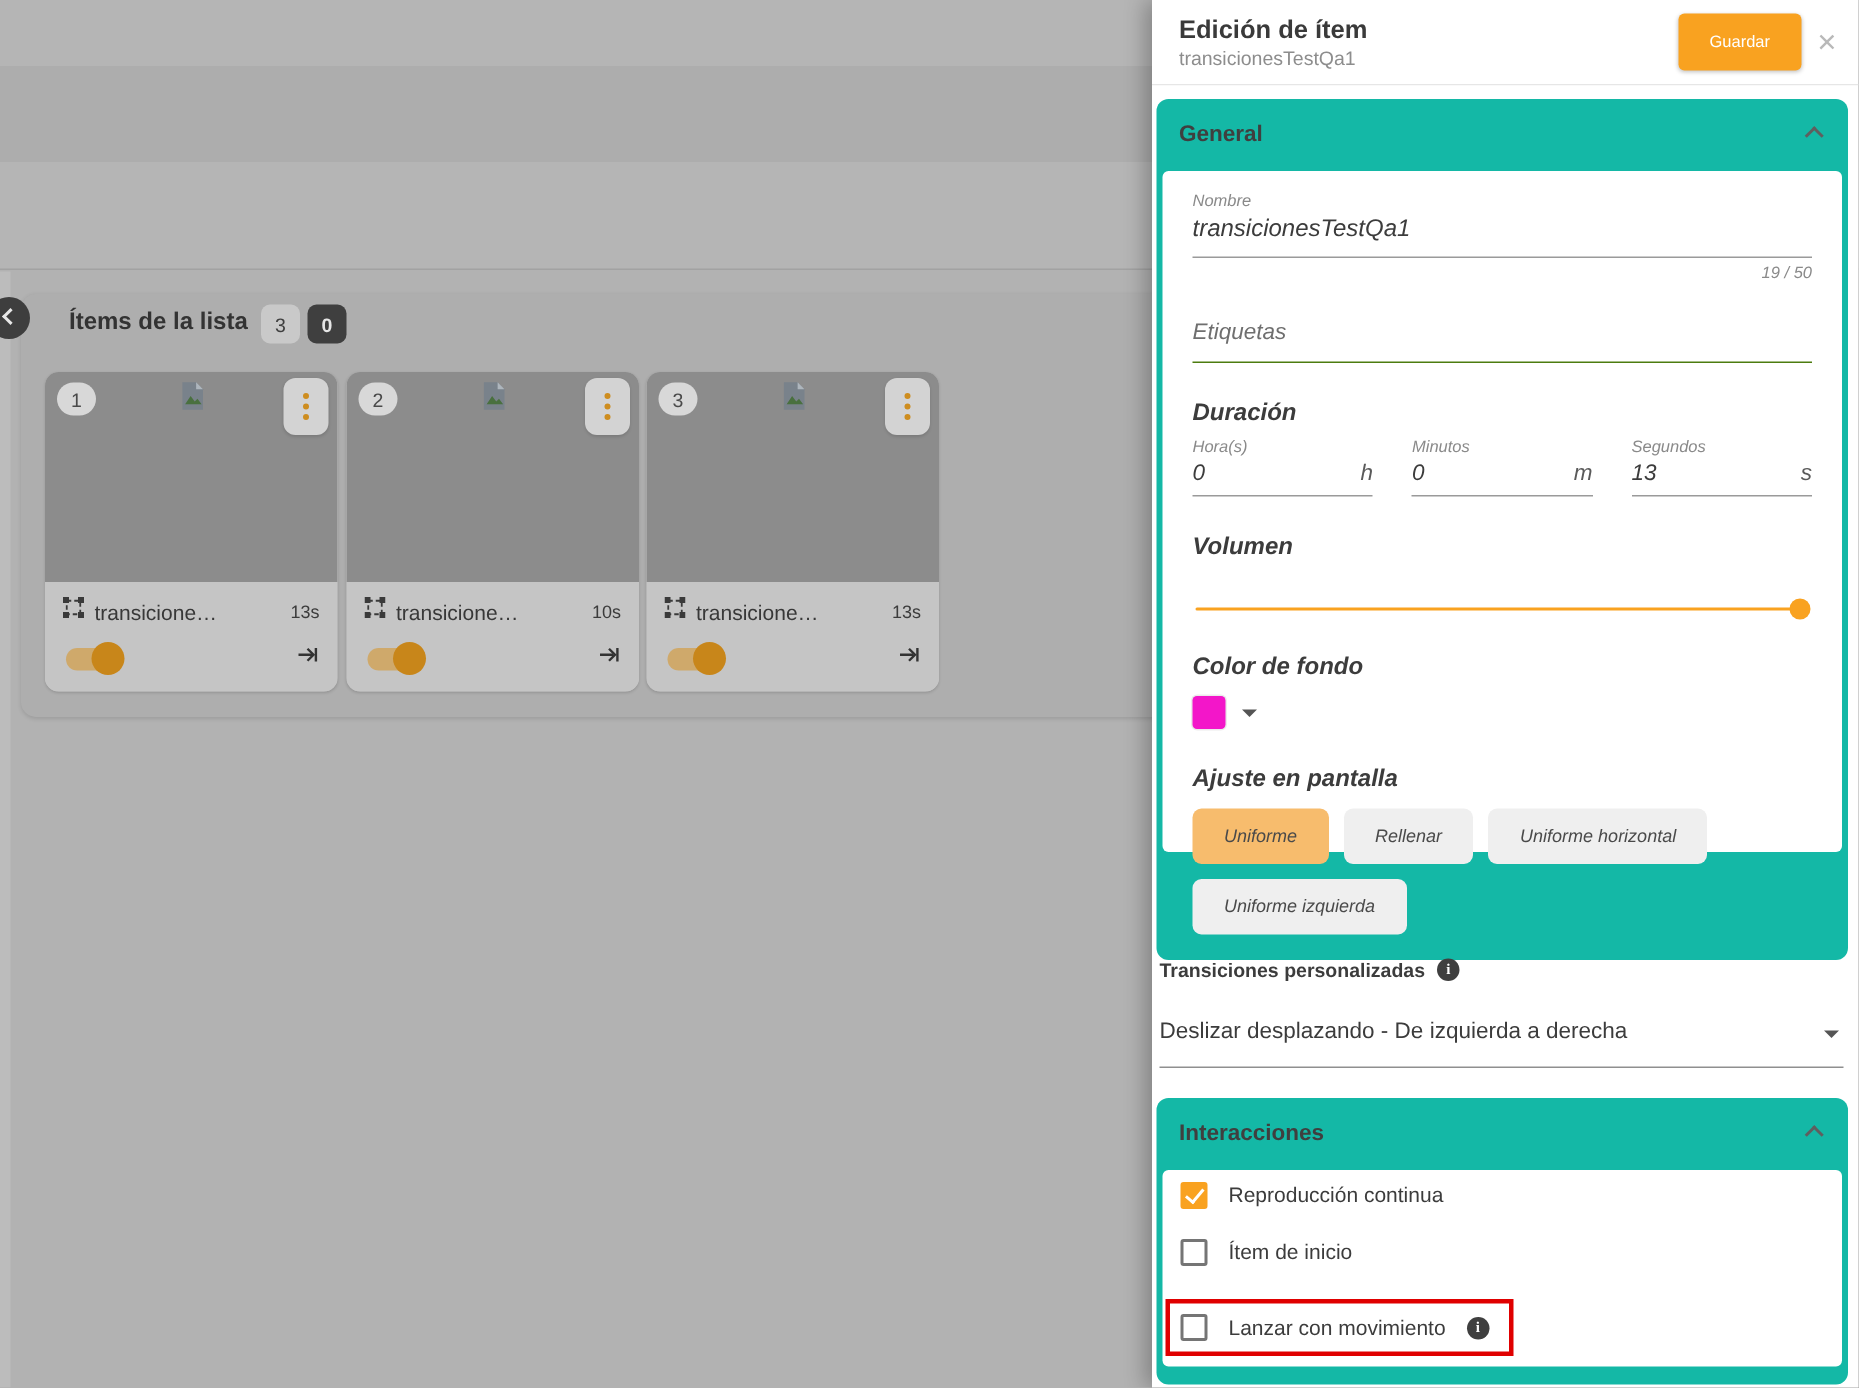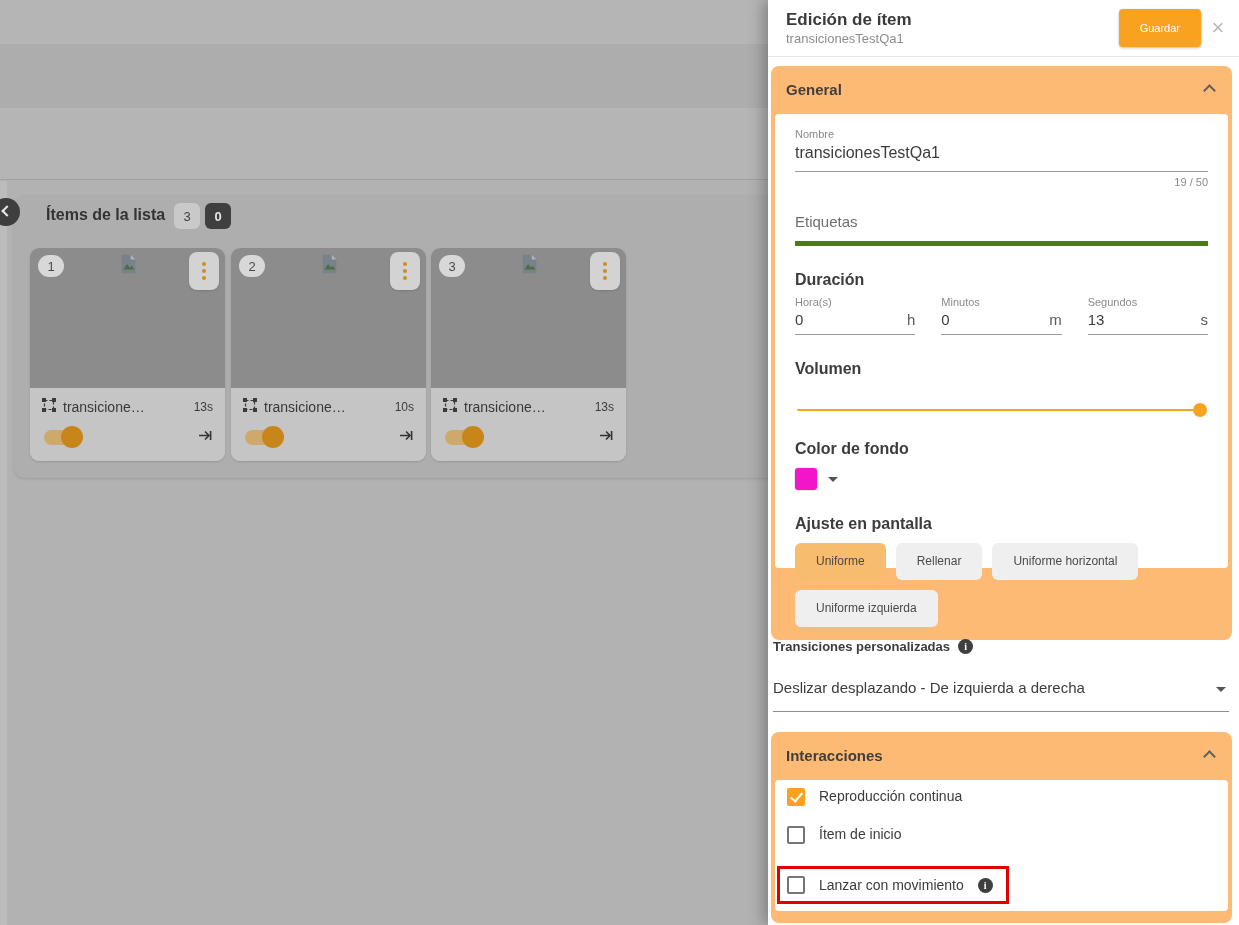"General" .exp { background: #fdba74 -> #14b8a6 }
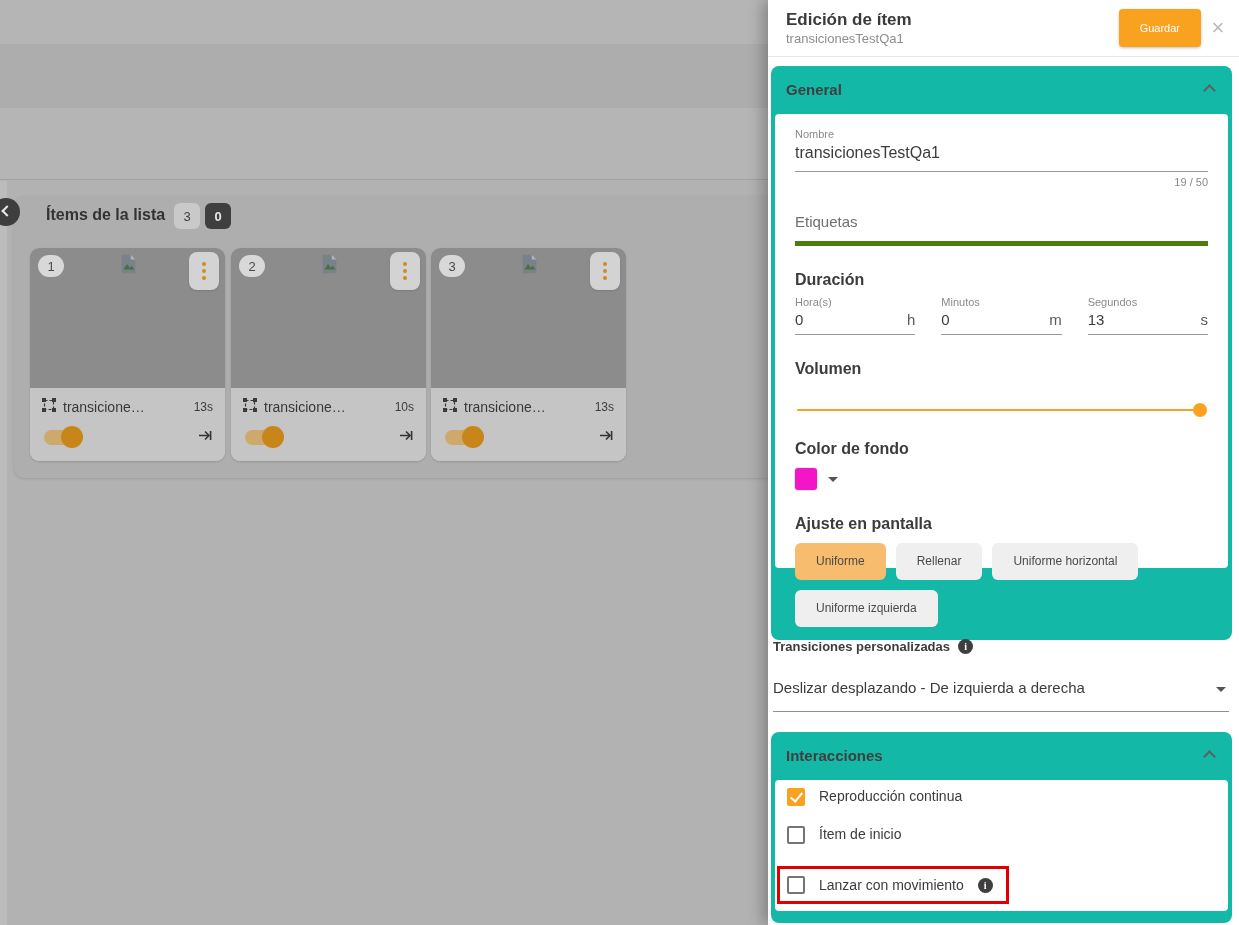"Nombre" .exp-general .exp-card { font-style: none -> italic }
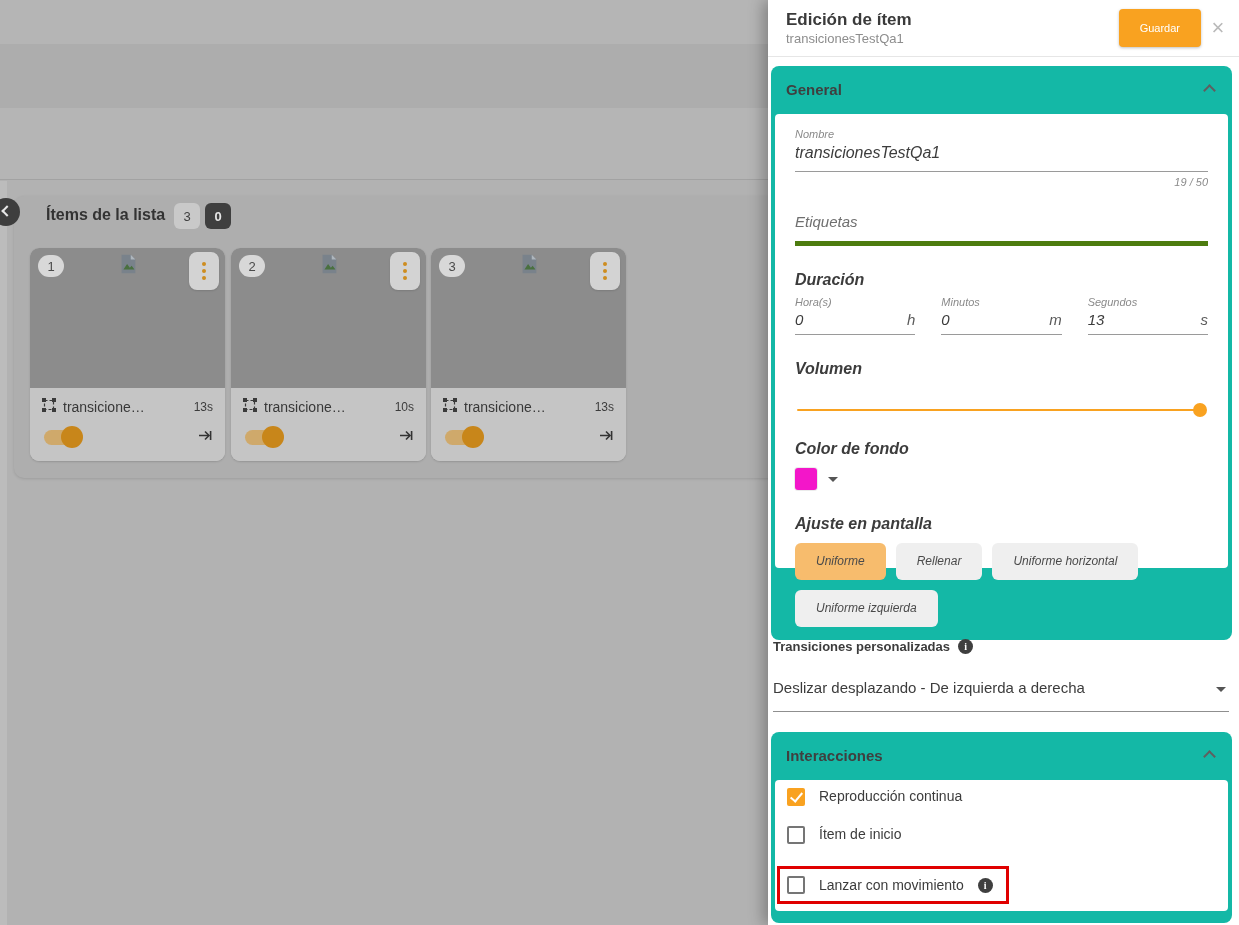"Etiquetas" .etiquetas { border-bottom: 5px solid #4d7c0f -> 1px solid #4d7c0f }
